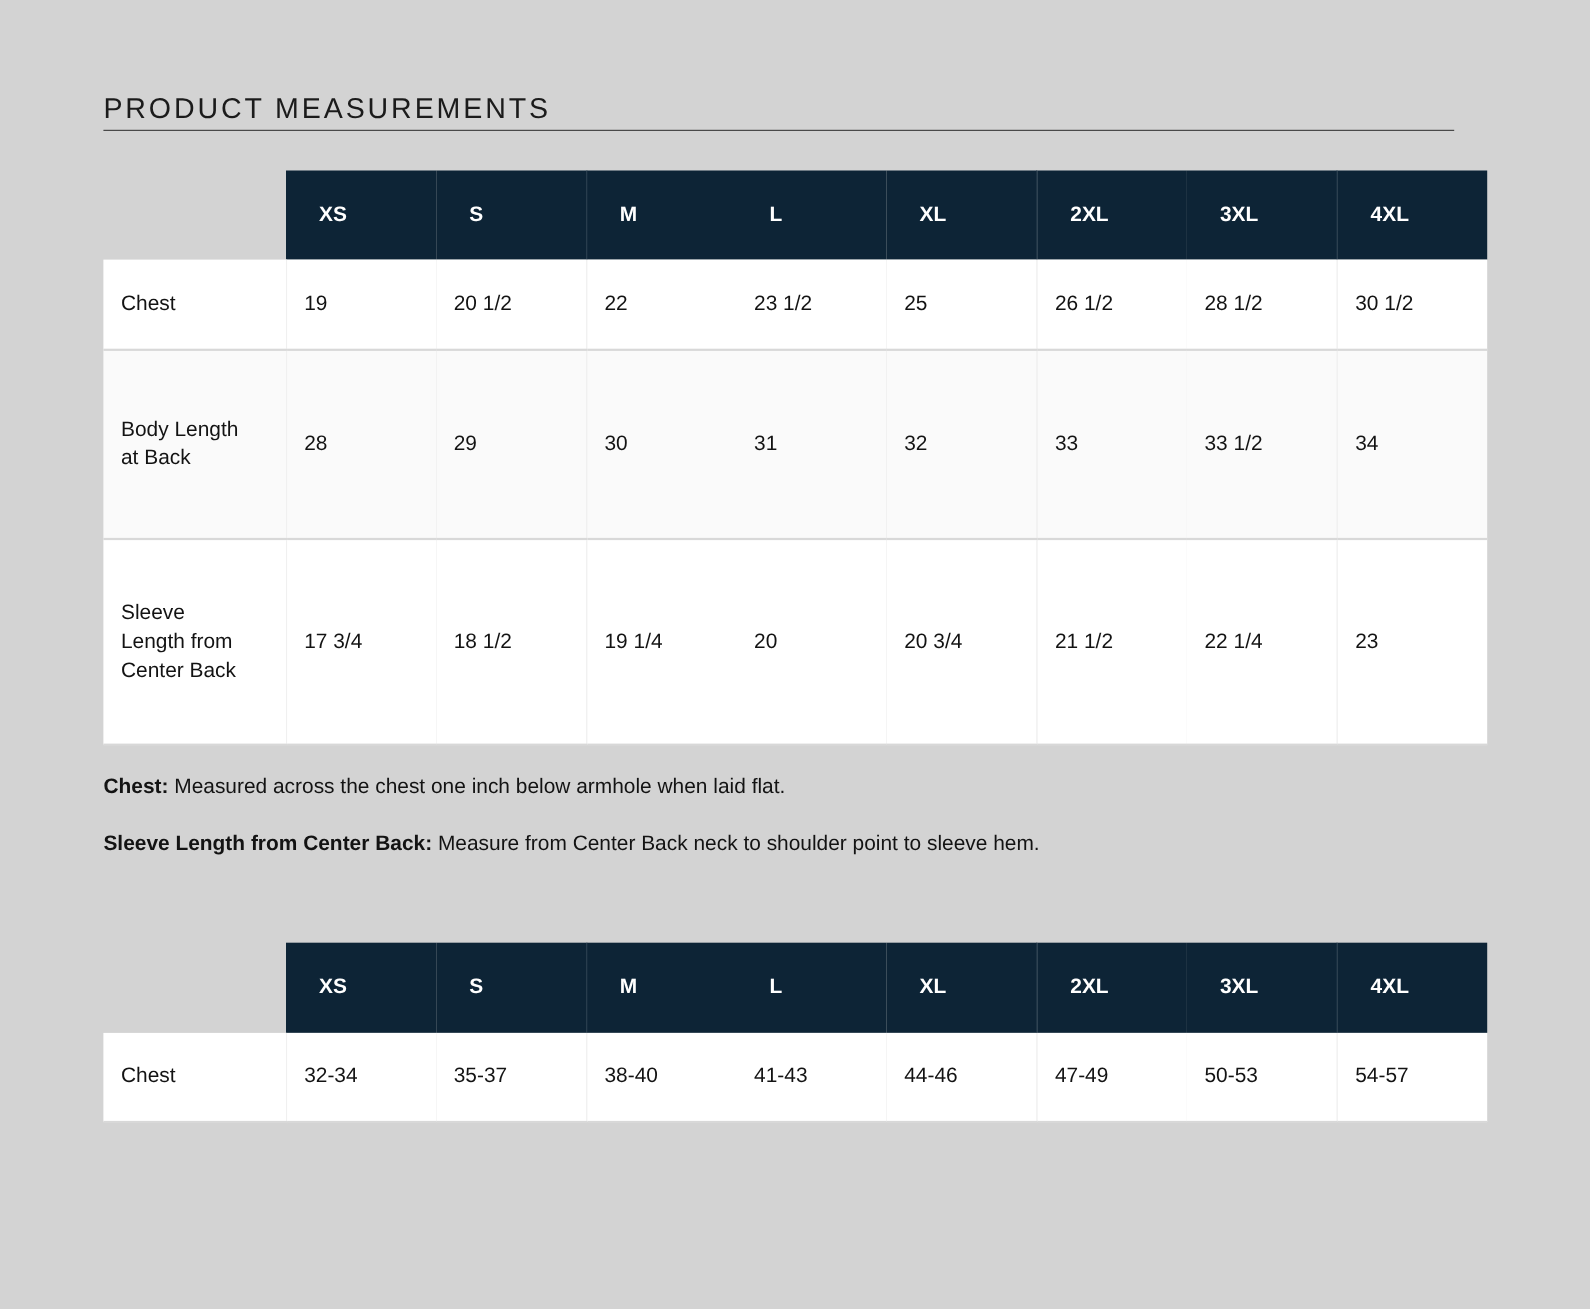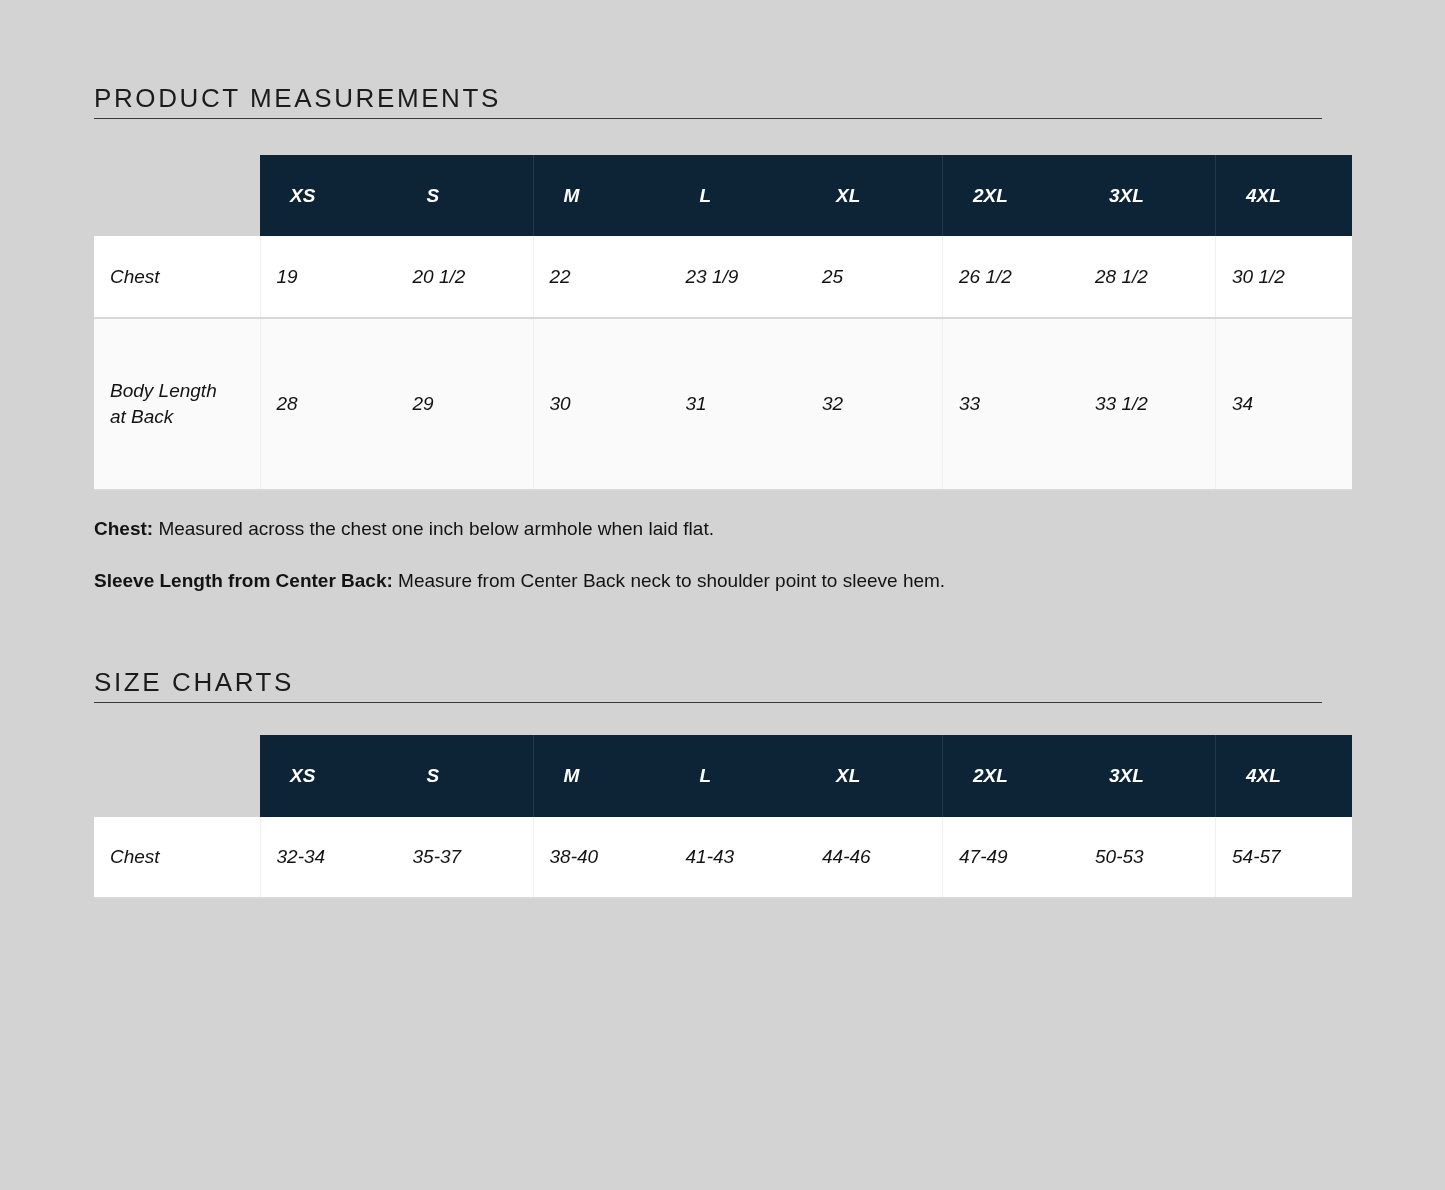"XS" table.sizes-table { font-style: italic -> none }
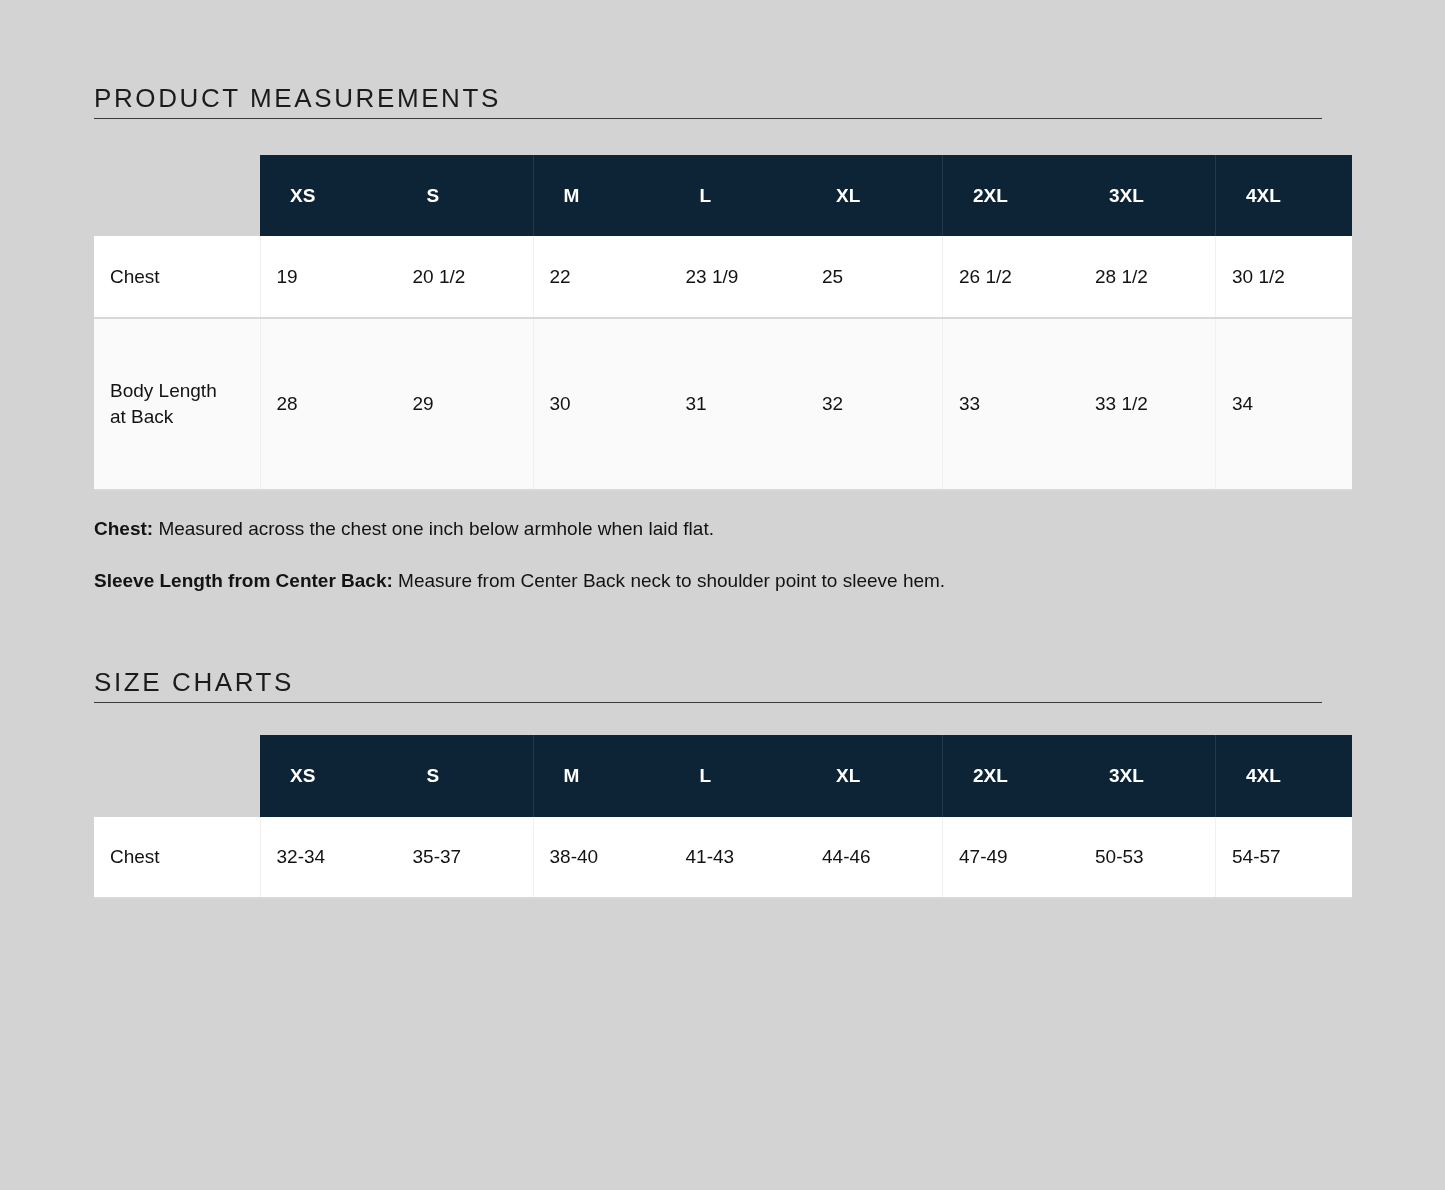"23 1/9" td { text: 1/9 -> 1/2 }
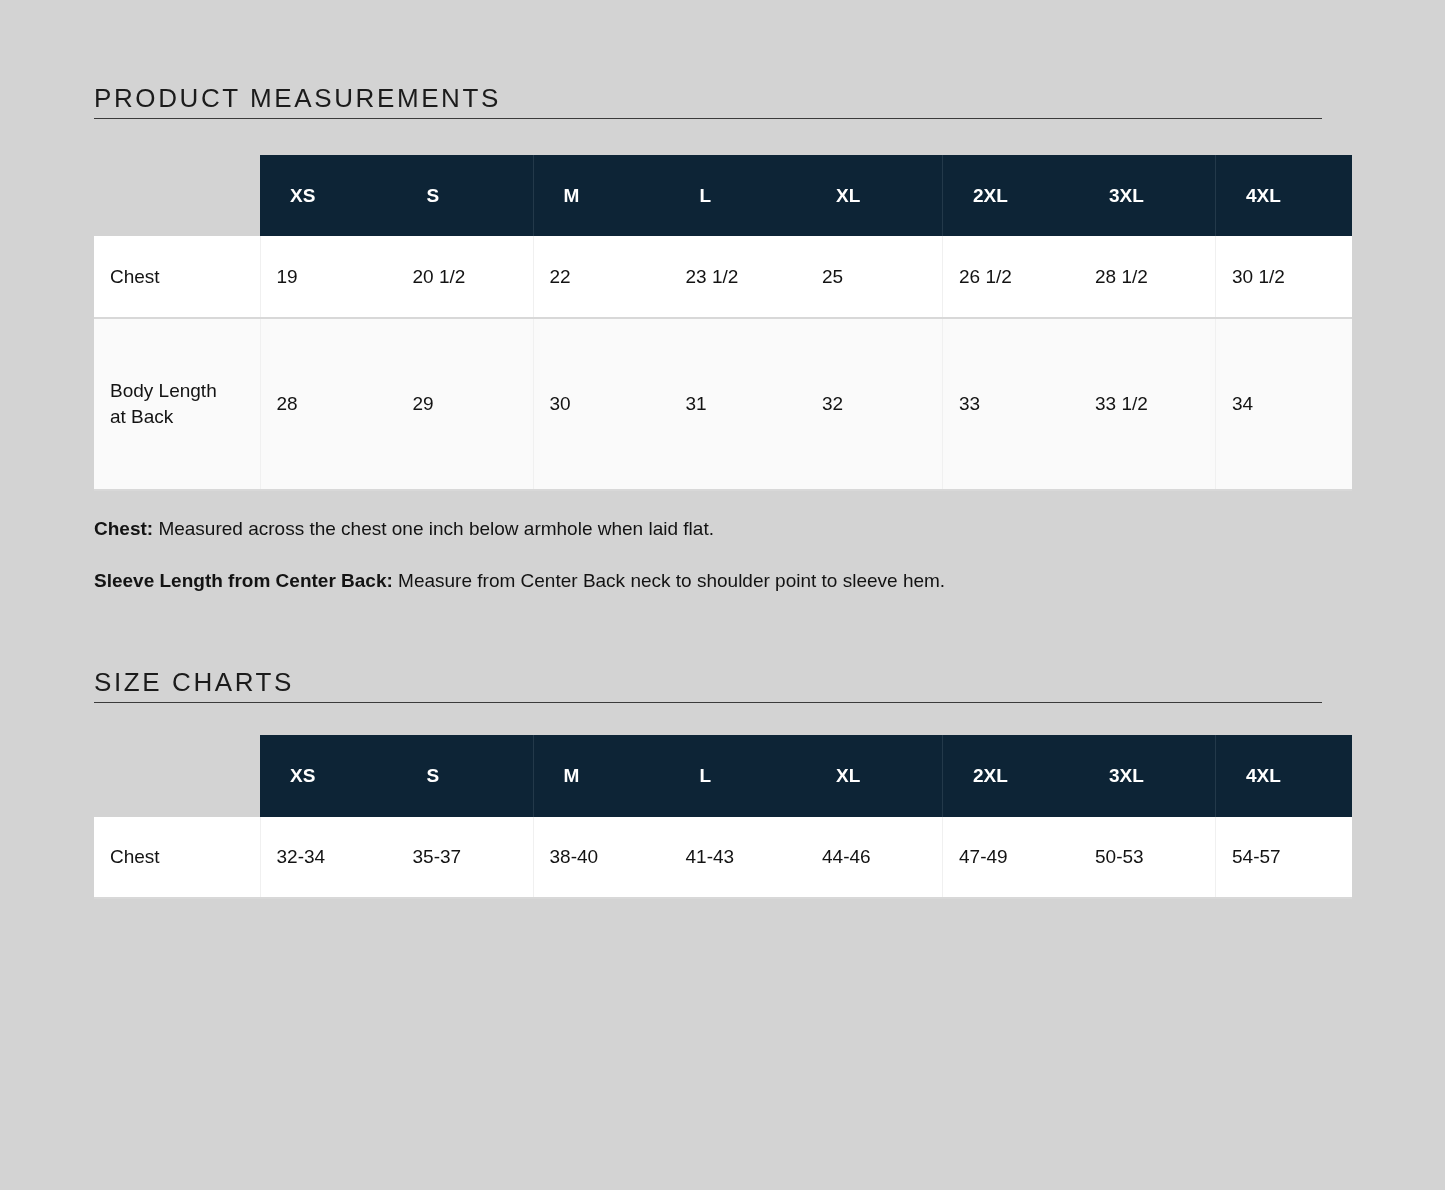"Sleeve Length from Center Back" tr.r3 { html: none -> <tr> <th>Sleeve Length from Center Back</th> <td>17 3/4</td> <td>18 1/2</td> <td>19 1/4</td> <td>20</td> <td>20 3/4</td> <td>21 1/2</td> <td>22 1/4</td> <td>23</td> </tr> }
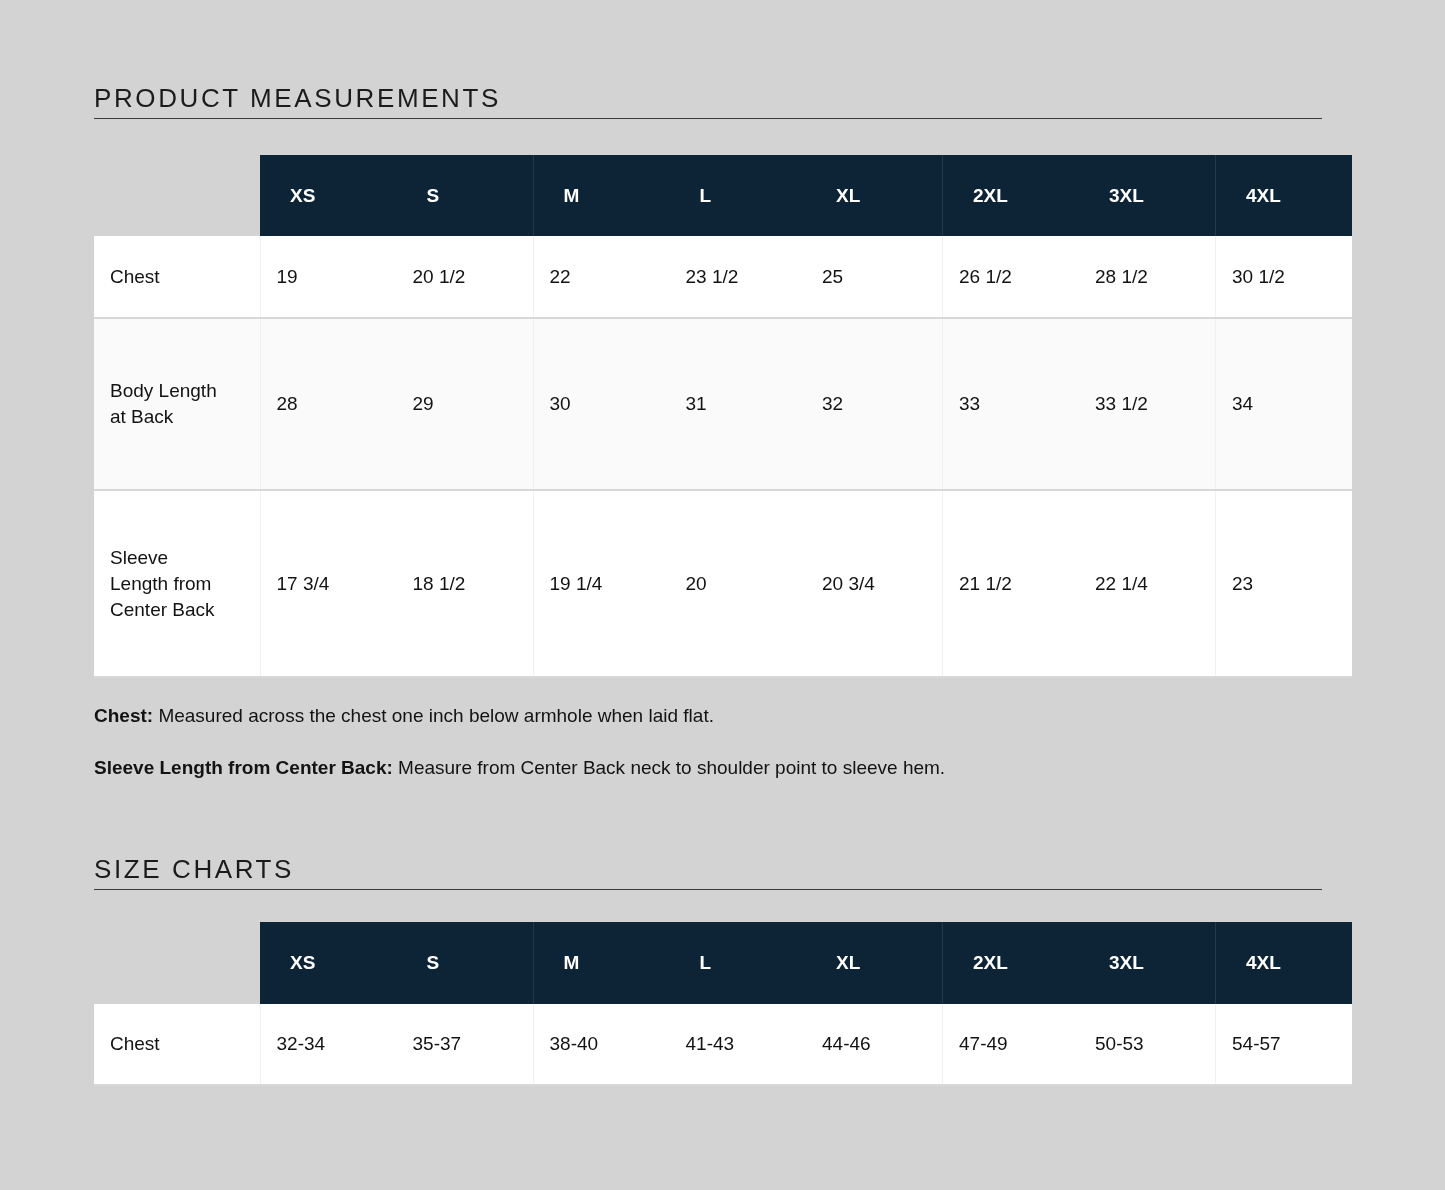"SIZE CHARTS" h2.section-title { html: <h2>SIZE CHARTS</h2> -> none }
